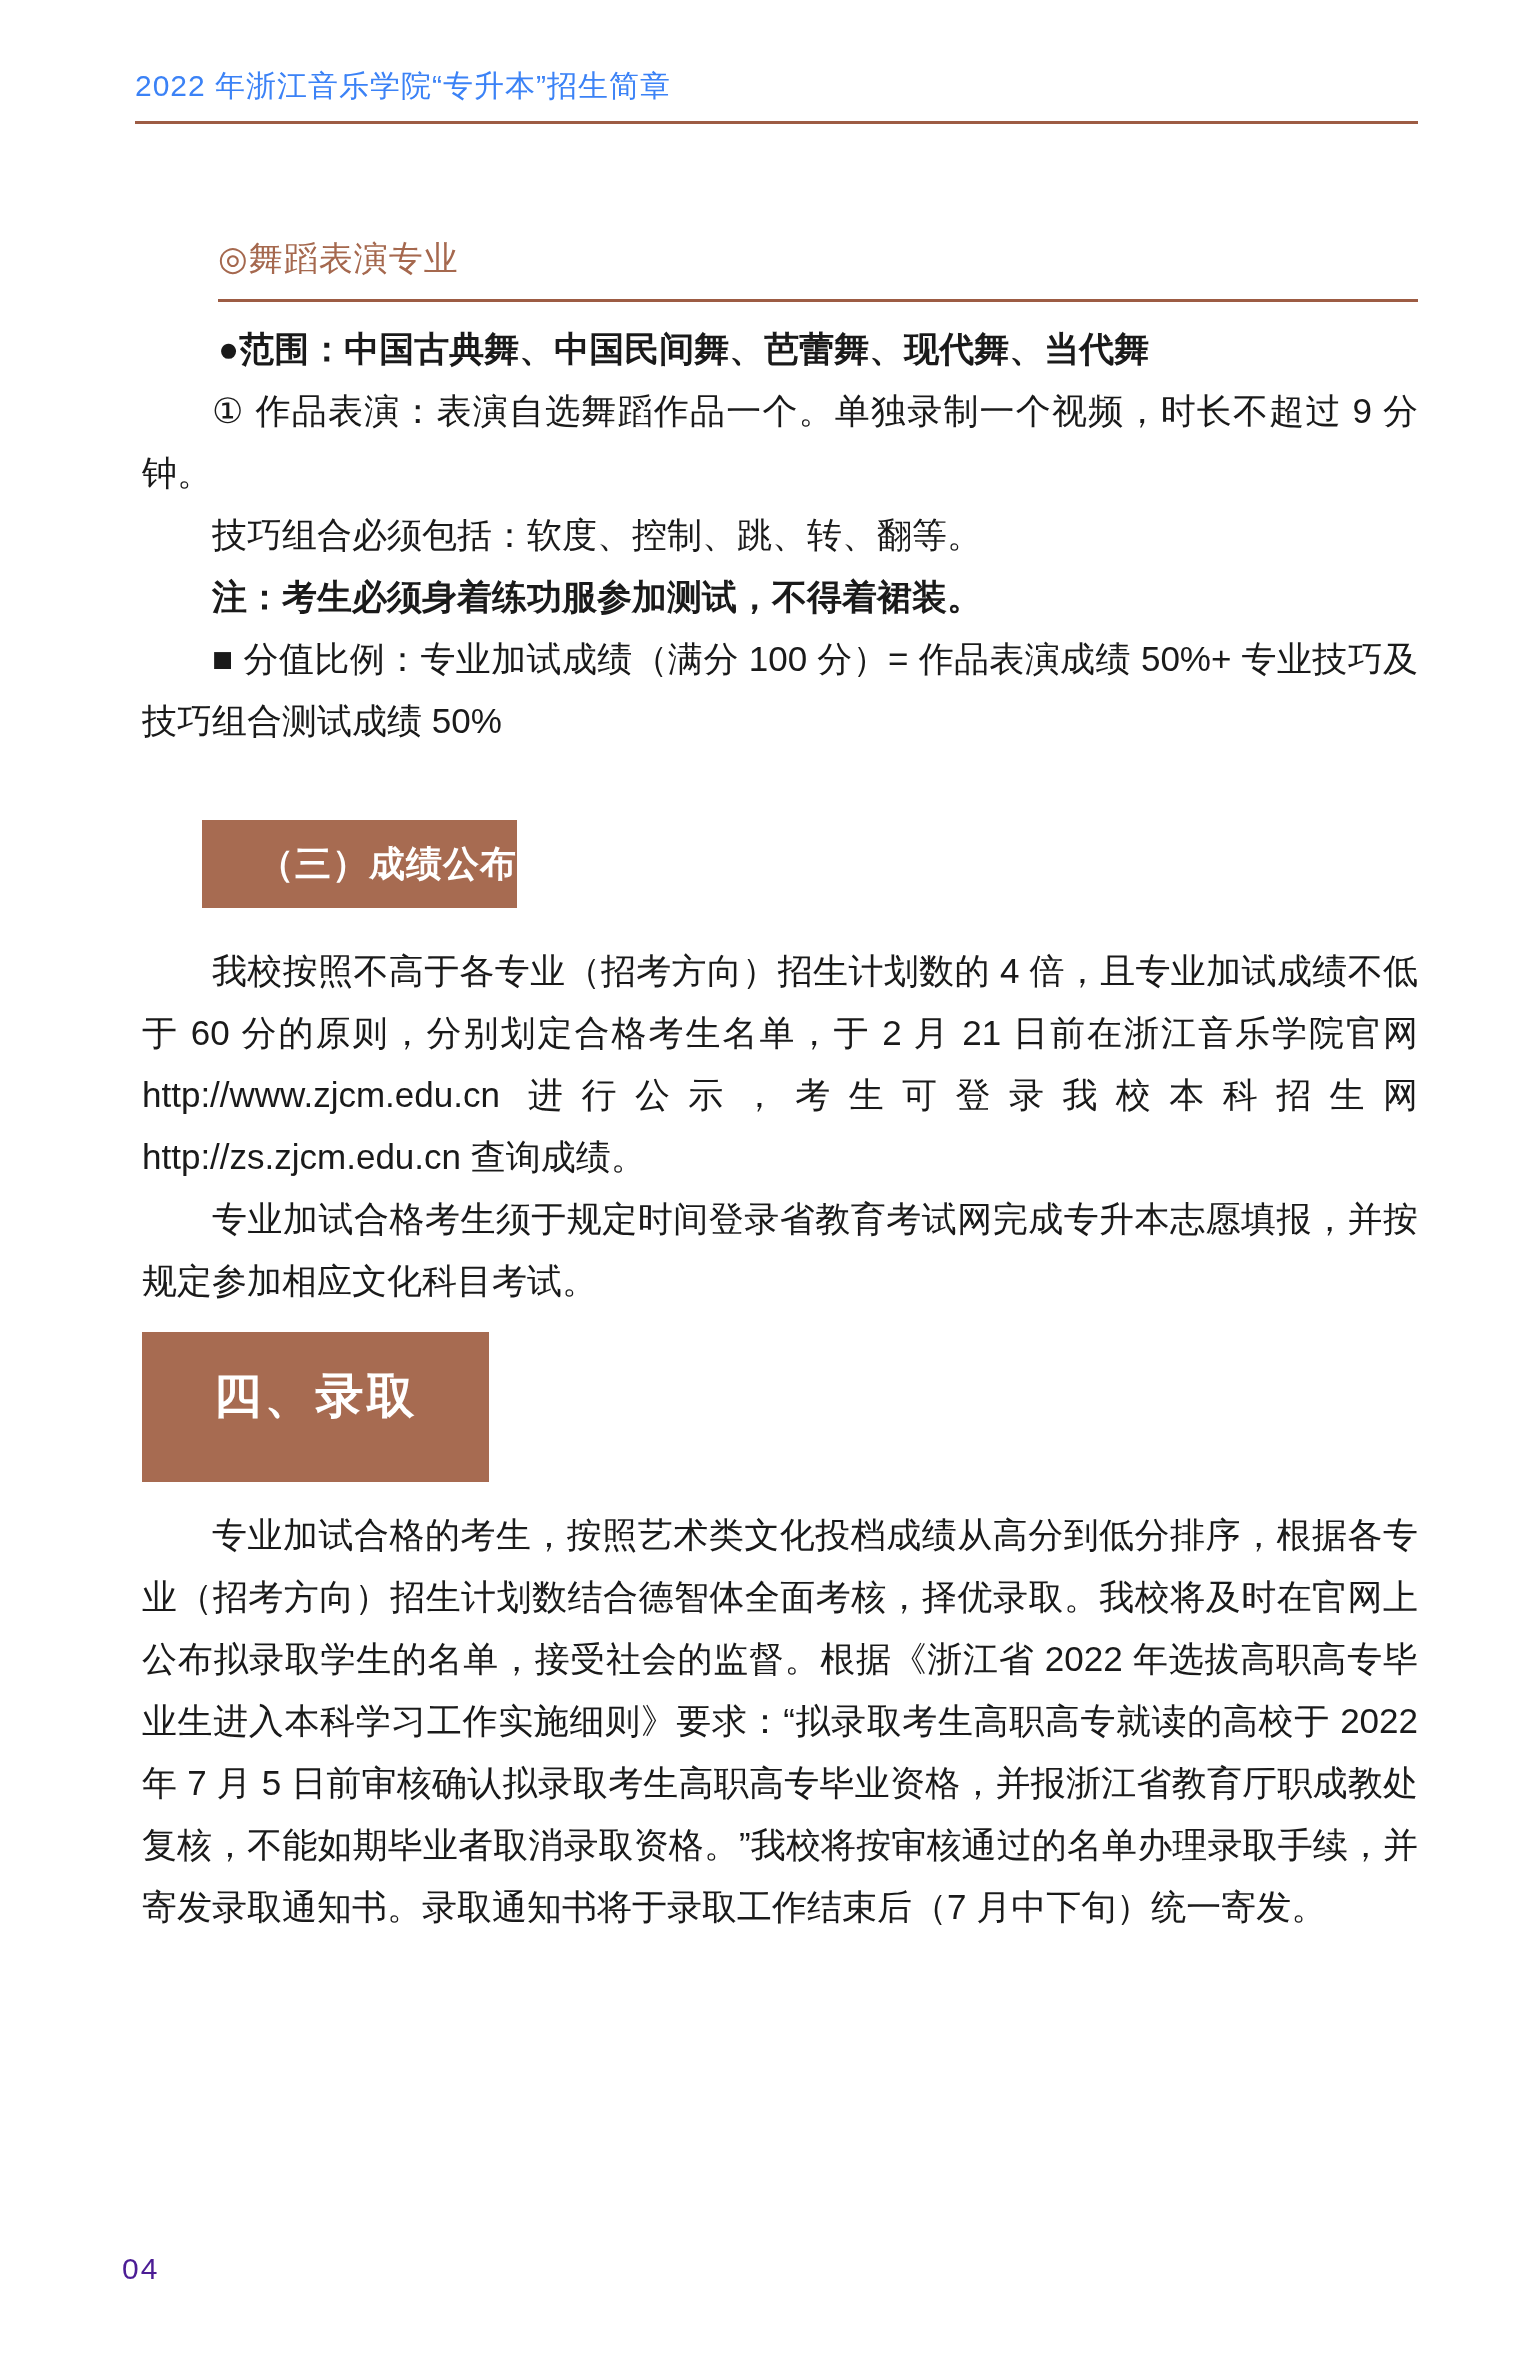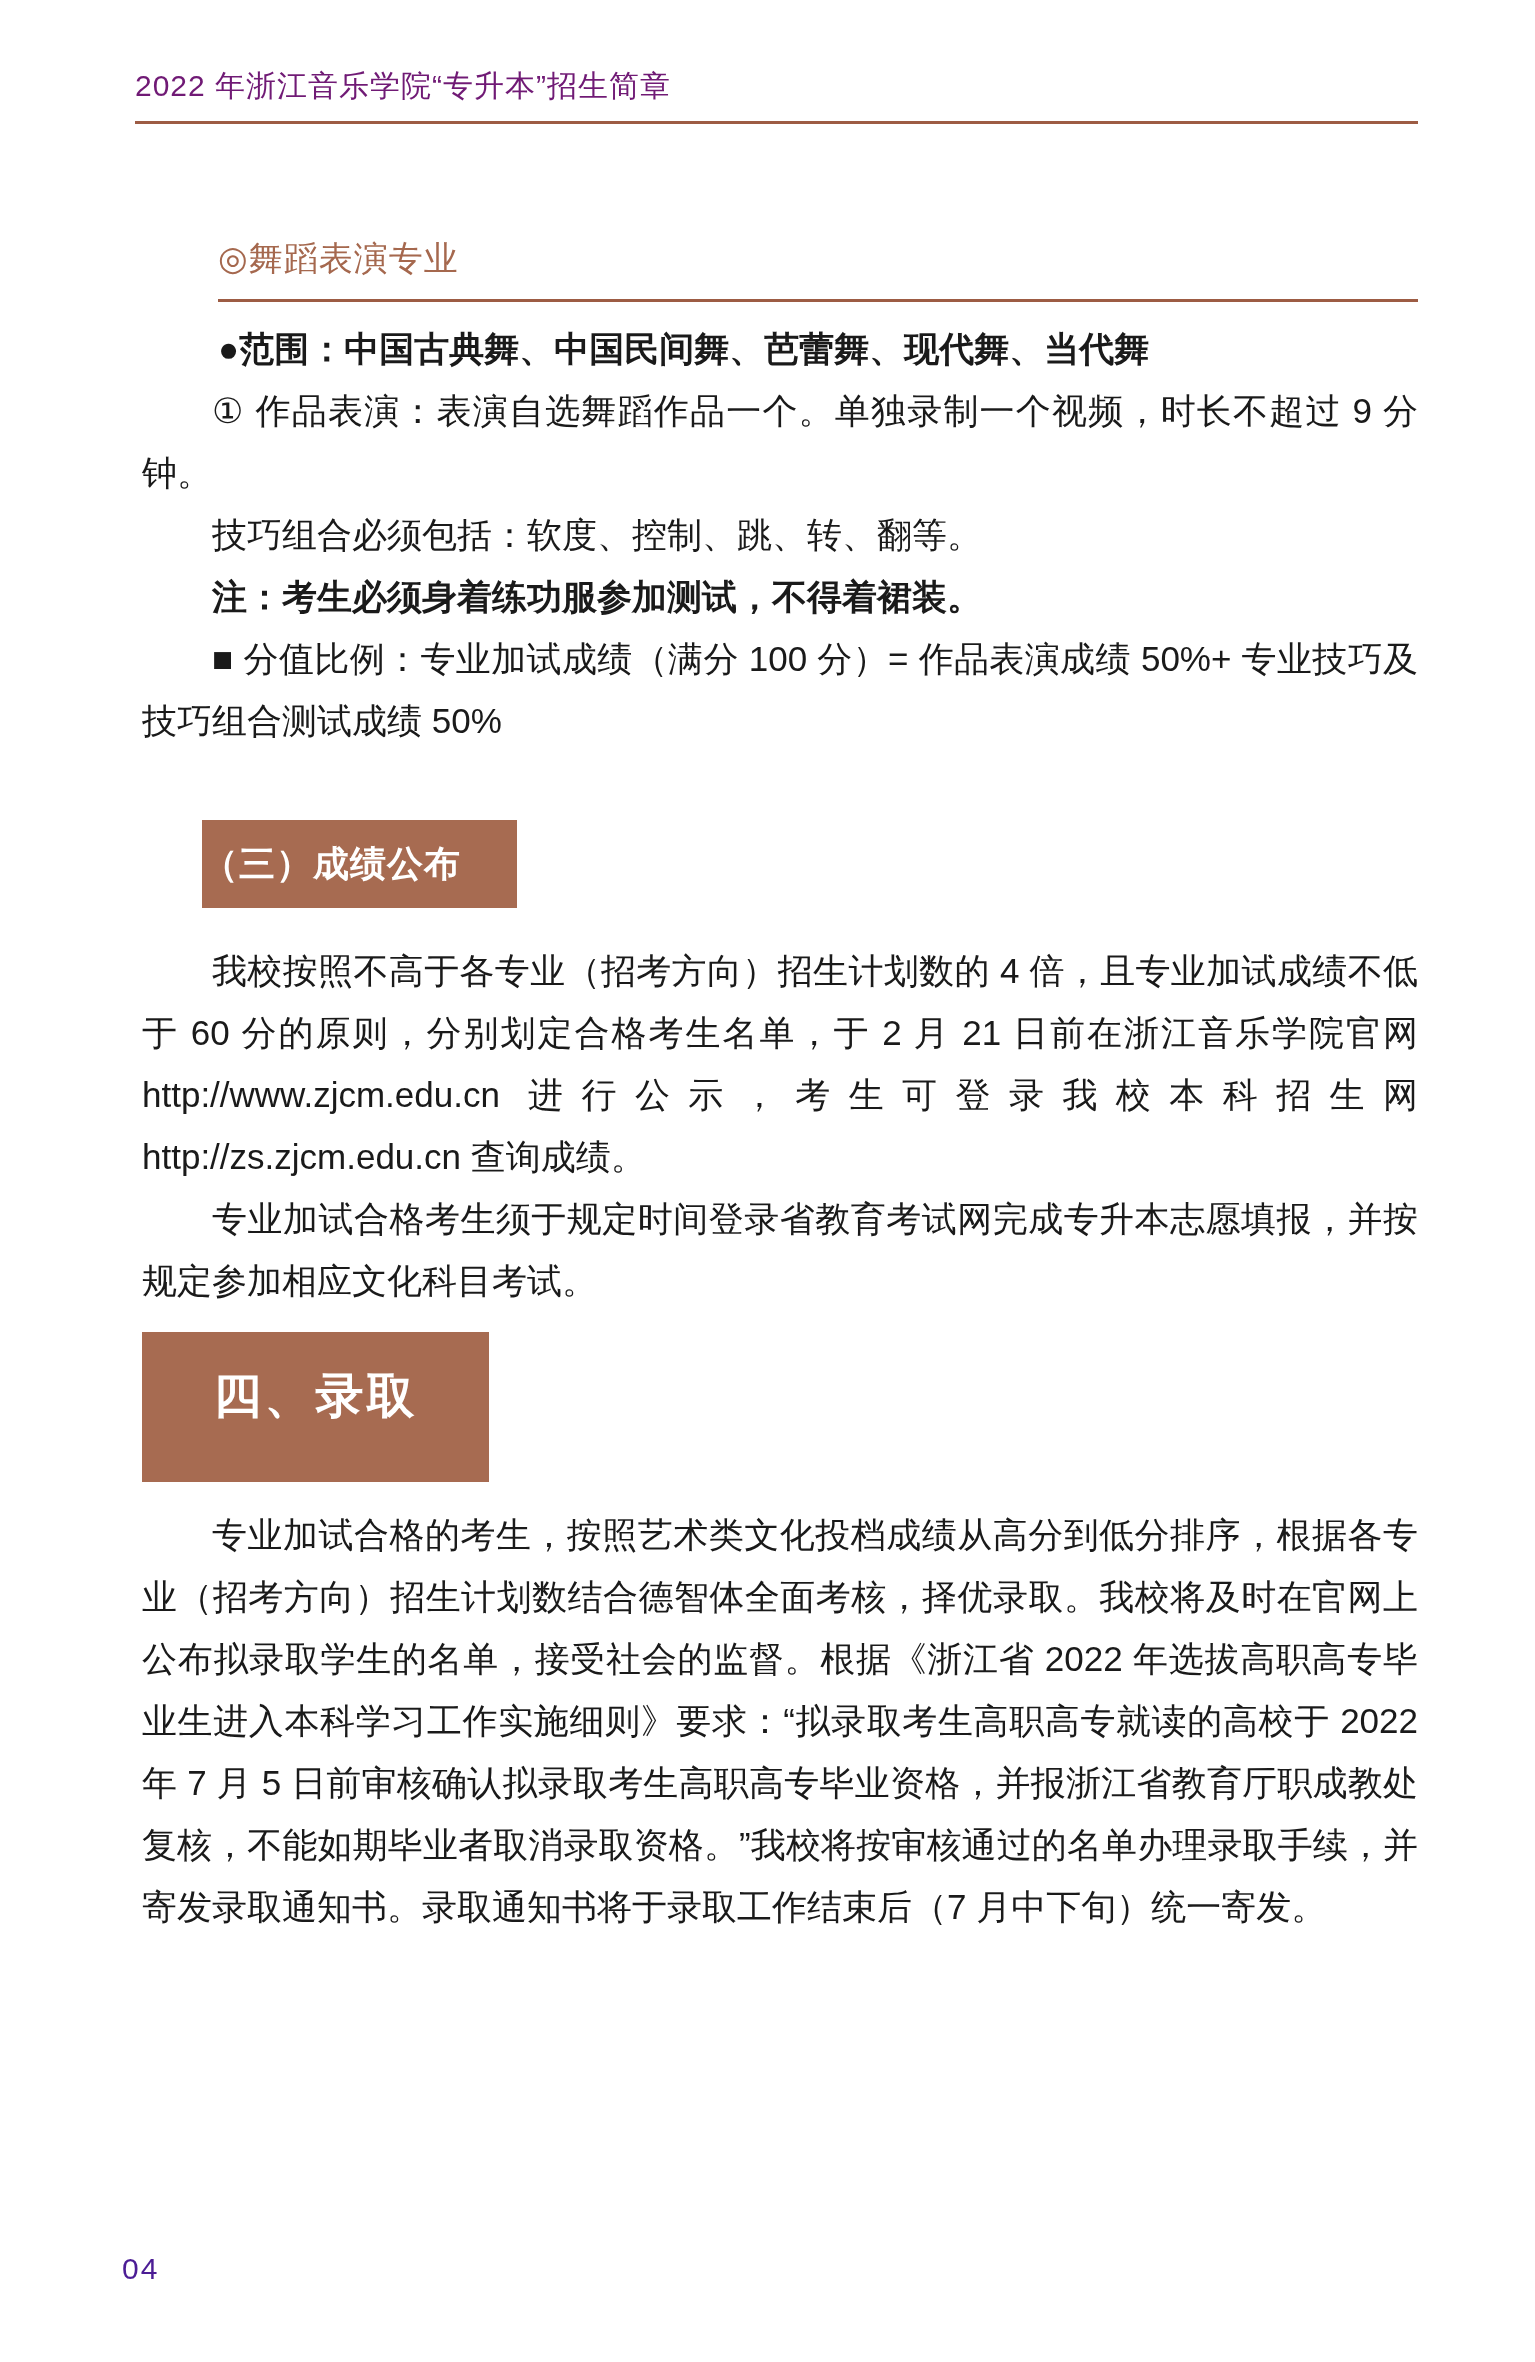"2022 年浙江音乐学院“专升本”招生简章" .doc-title { color: #701a75 -> #3b82f6 }
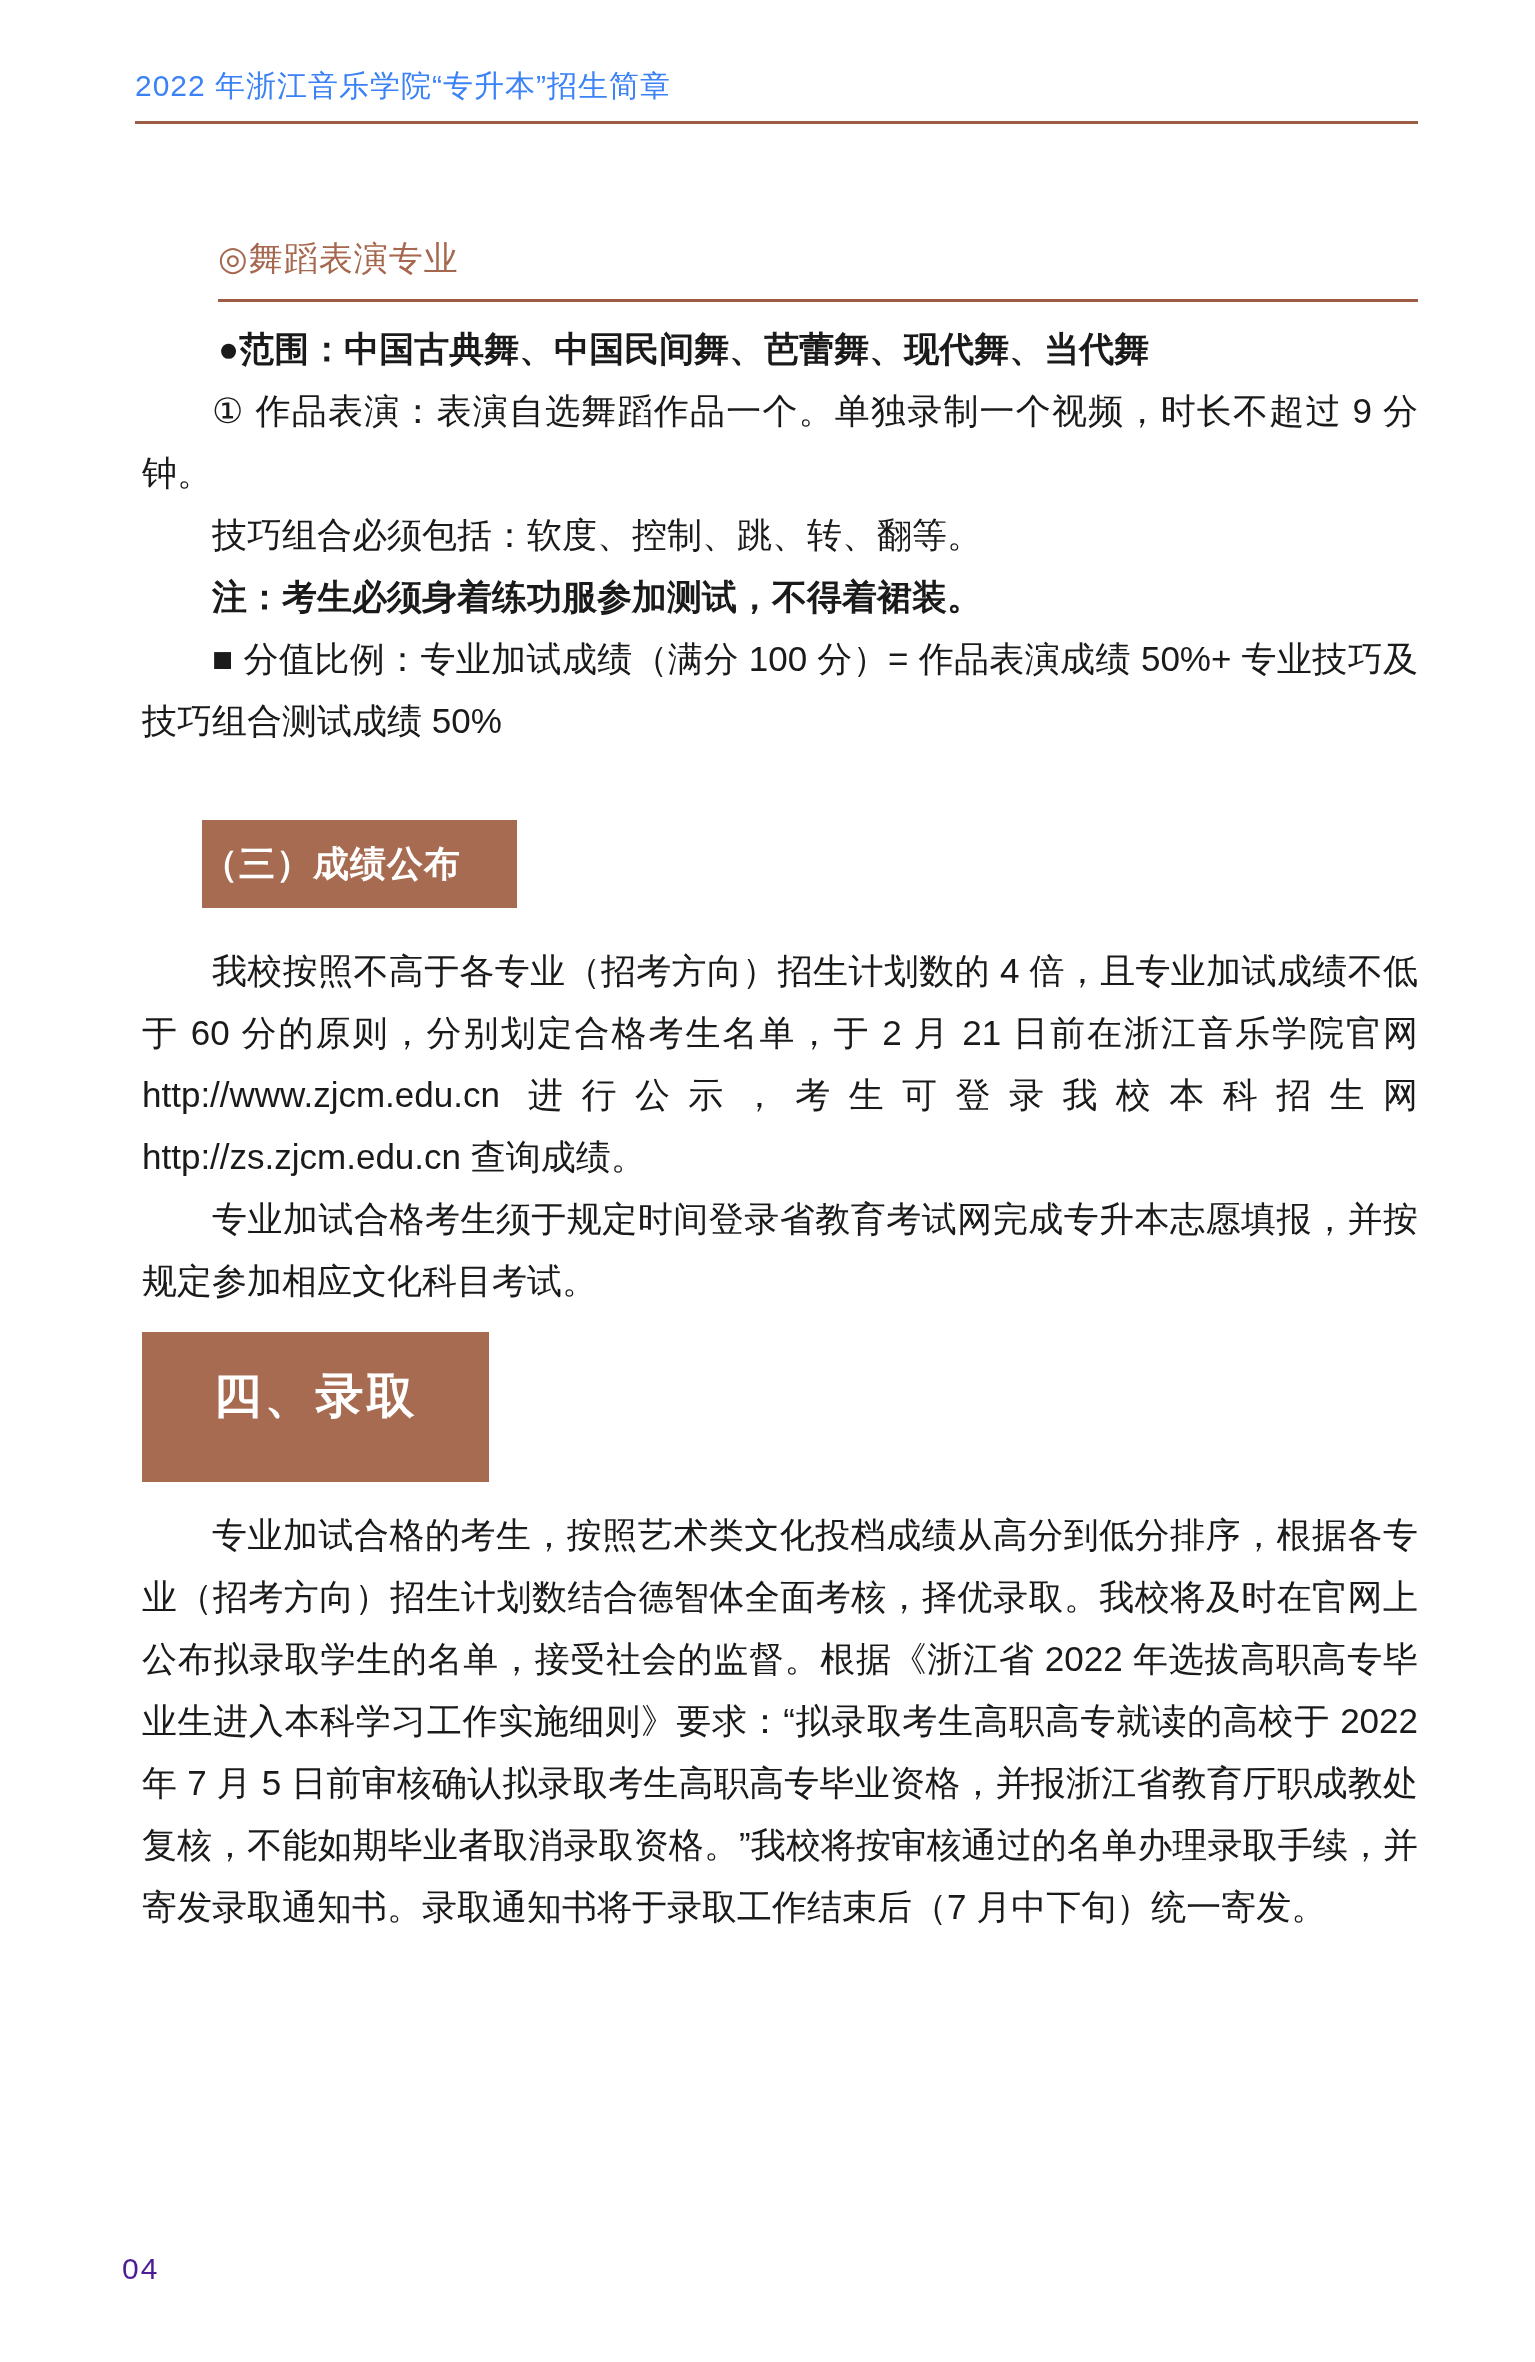"（三）成绩公布" .badge { text-align: left -> right }
